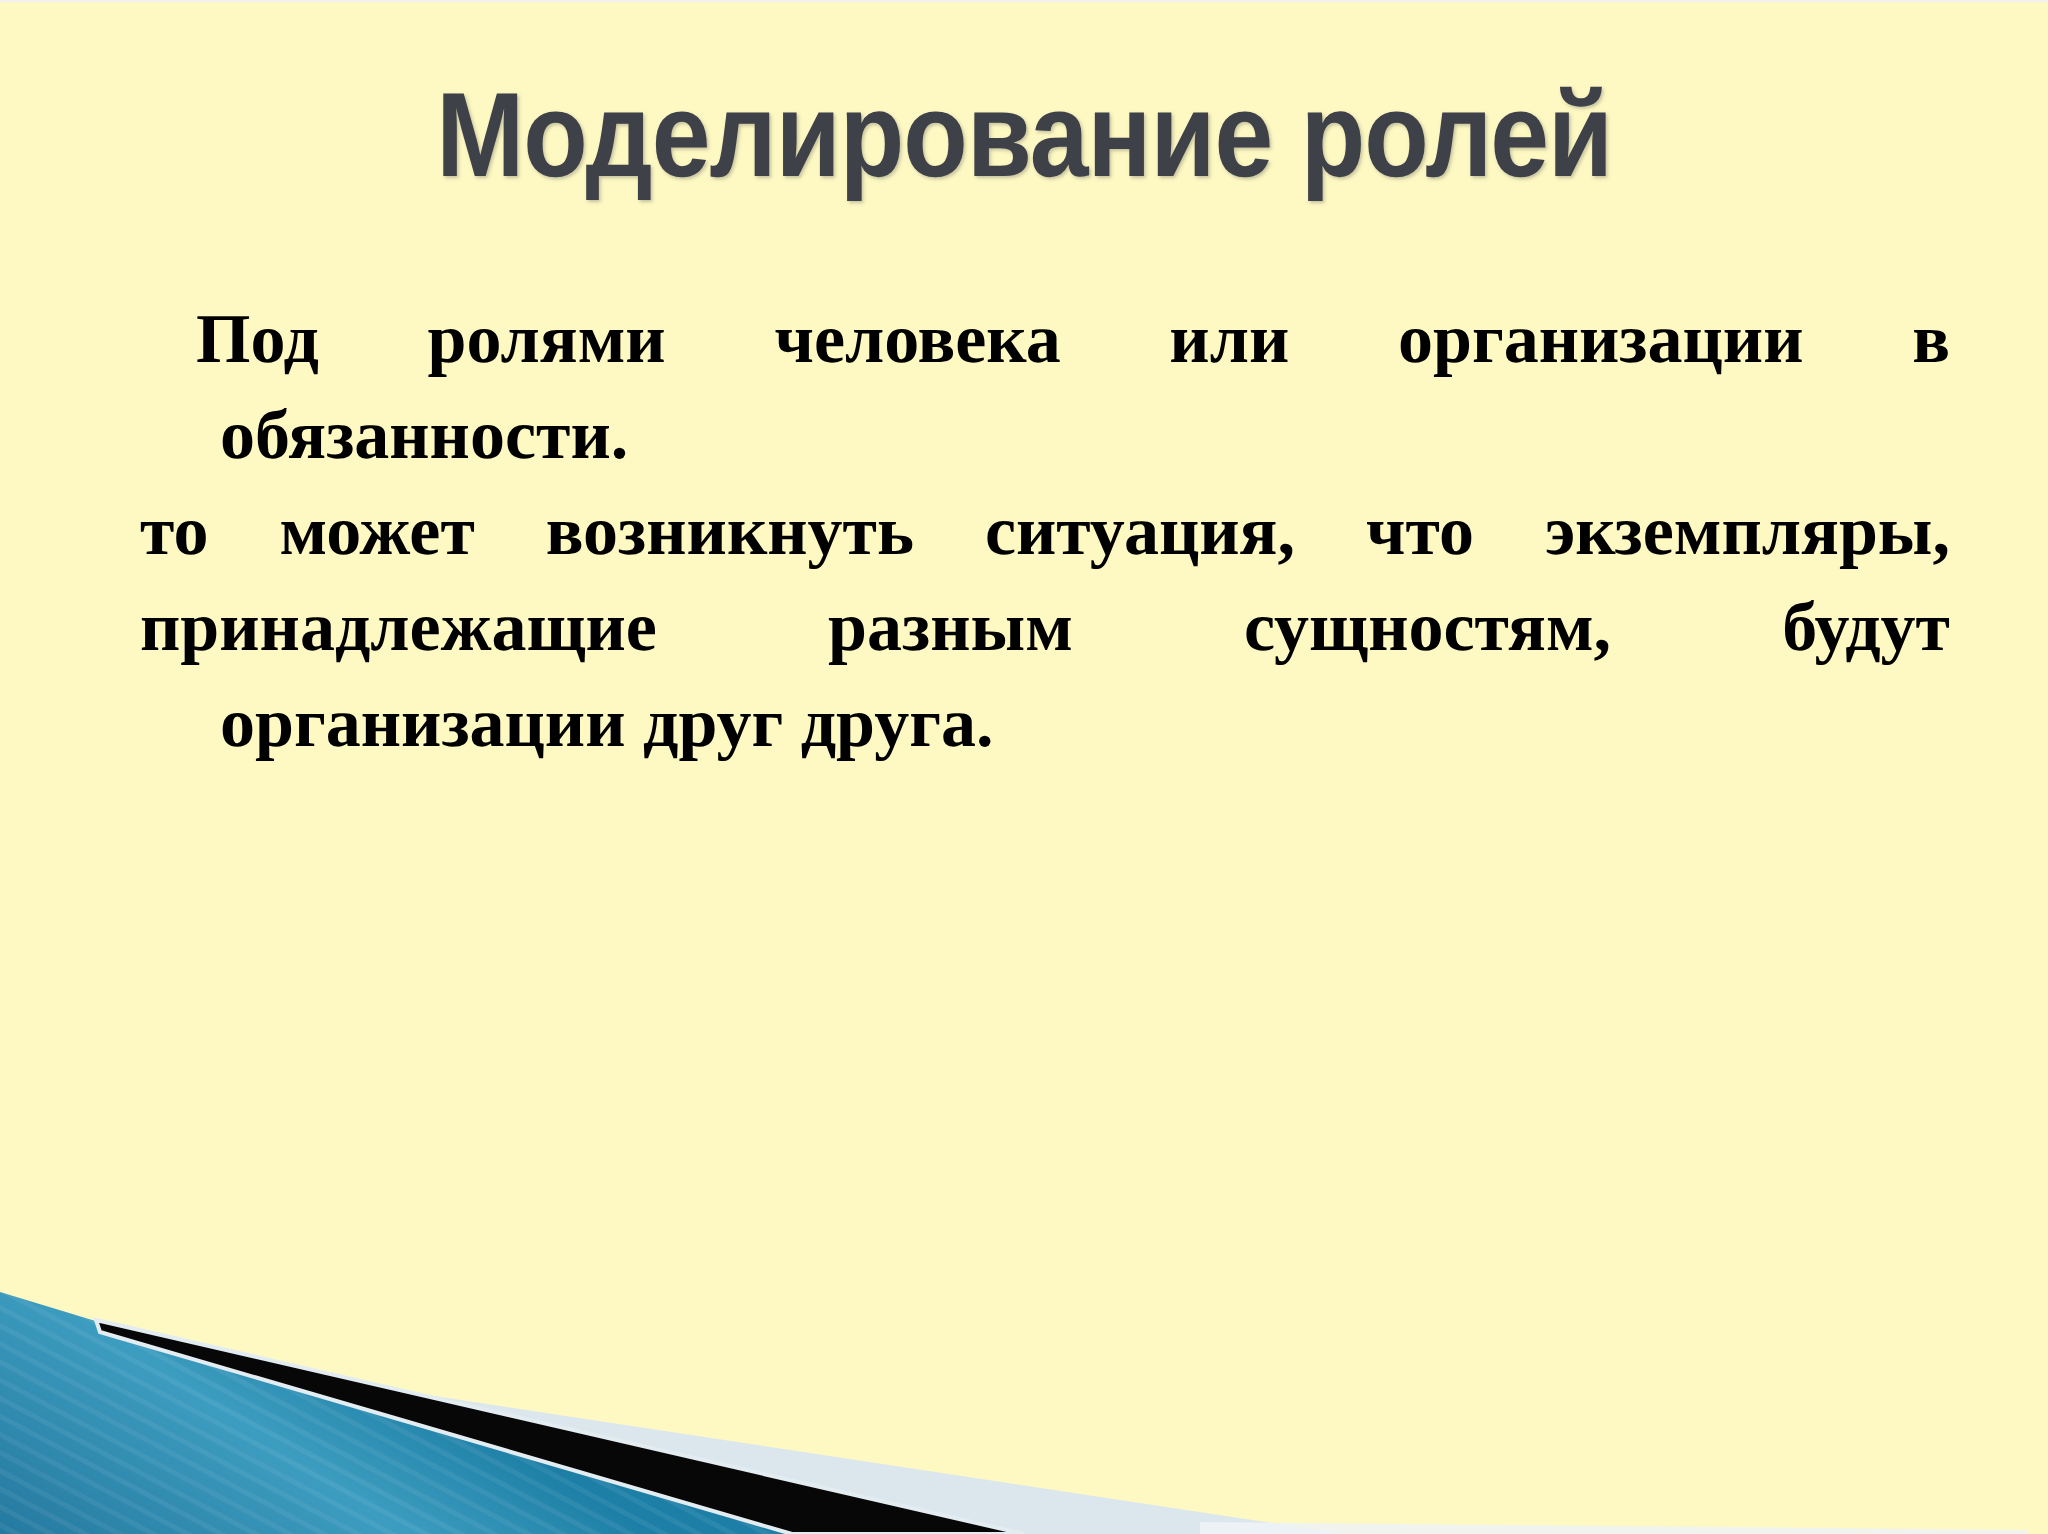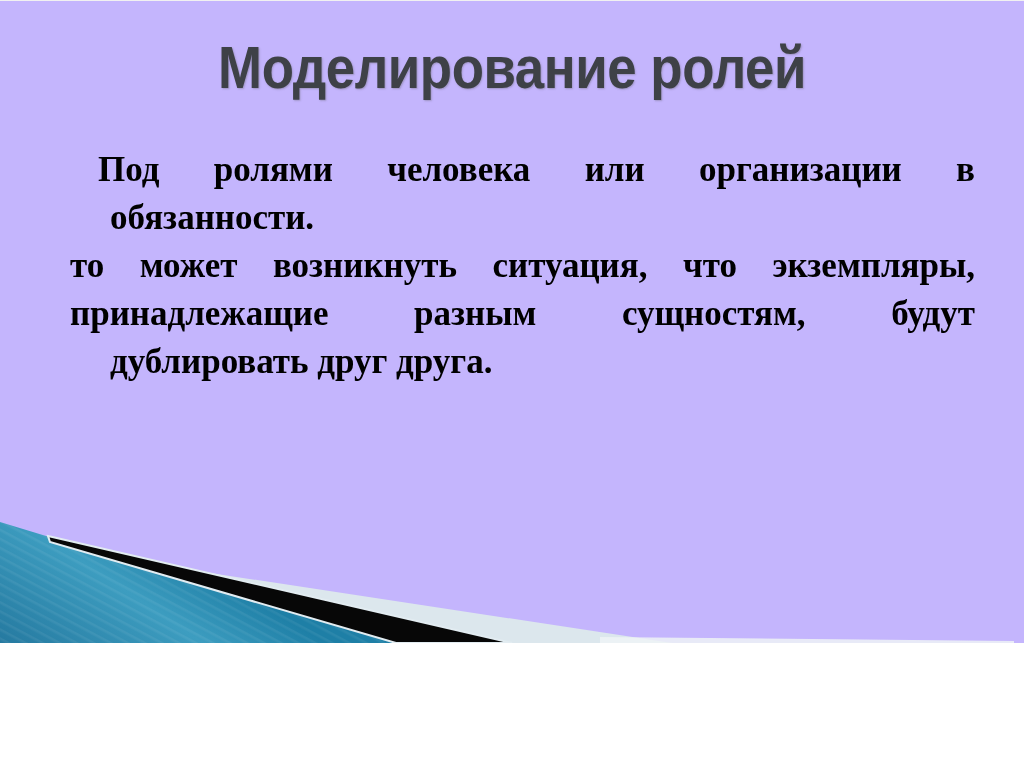"Моделирование ролей" .slide { background: #c4b5fd -> #fef9c3; height: 643px -> 767px }
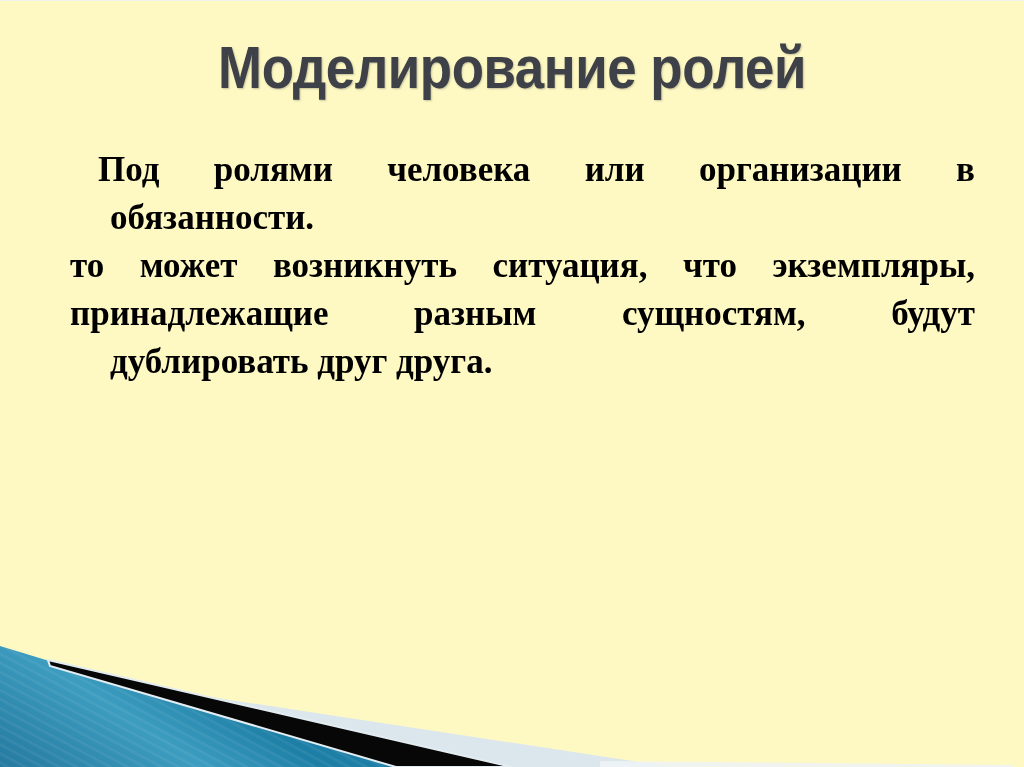"дублировать друг друга." div.line { text: дублировать -> организации }
